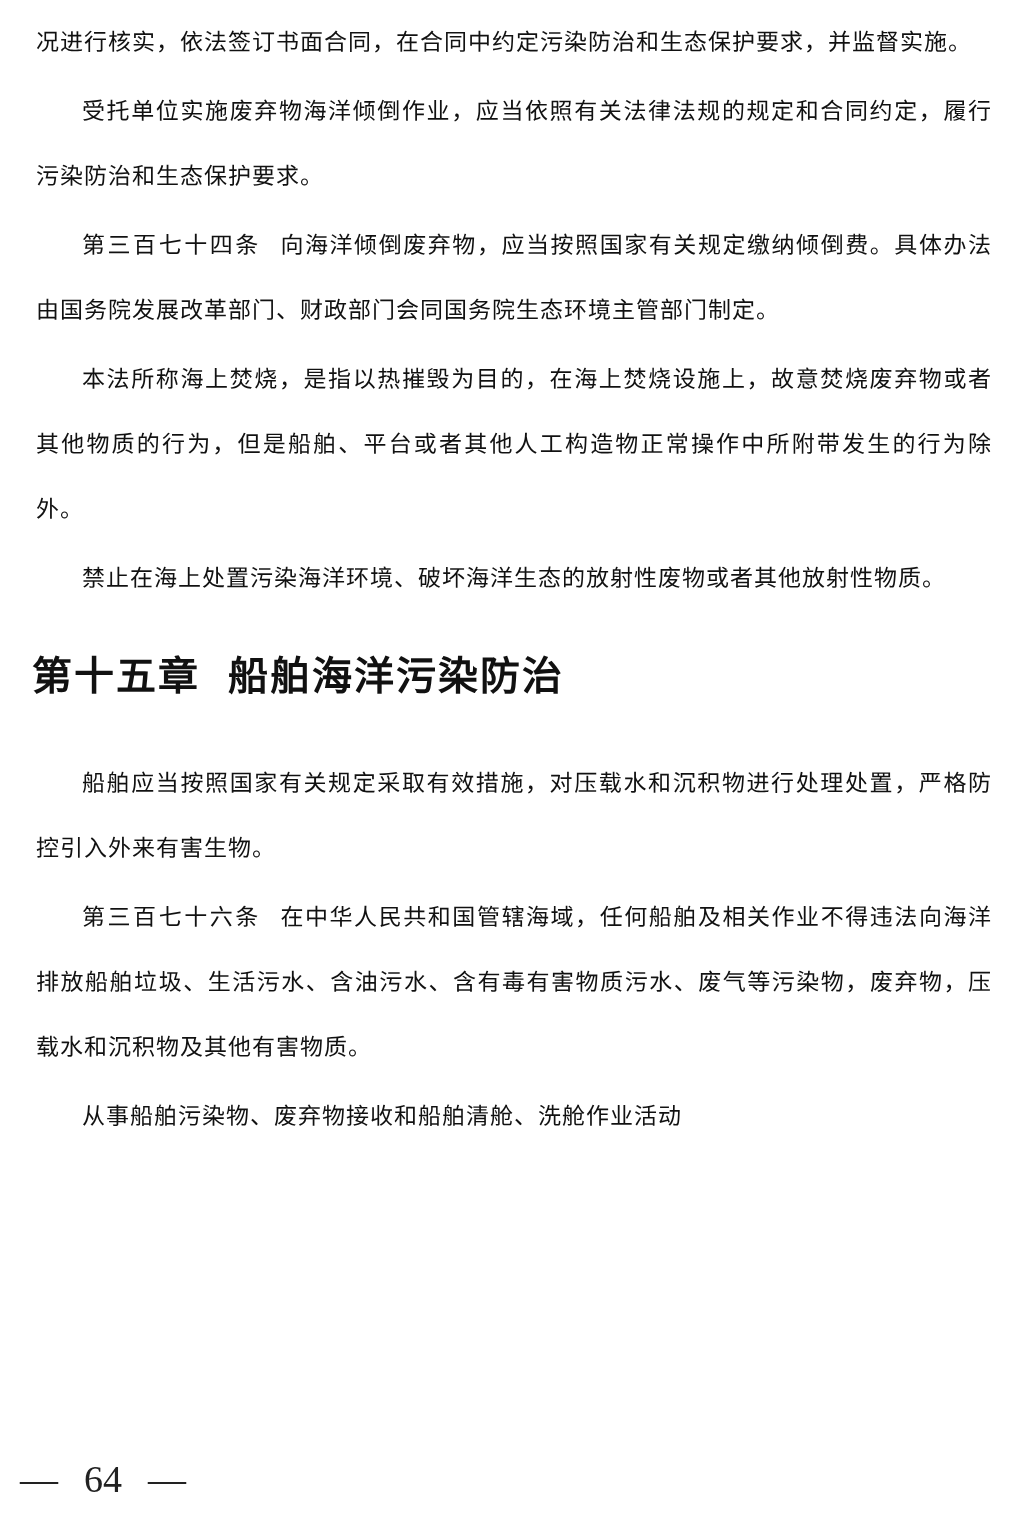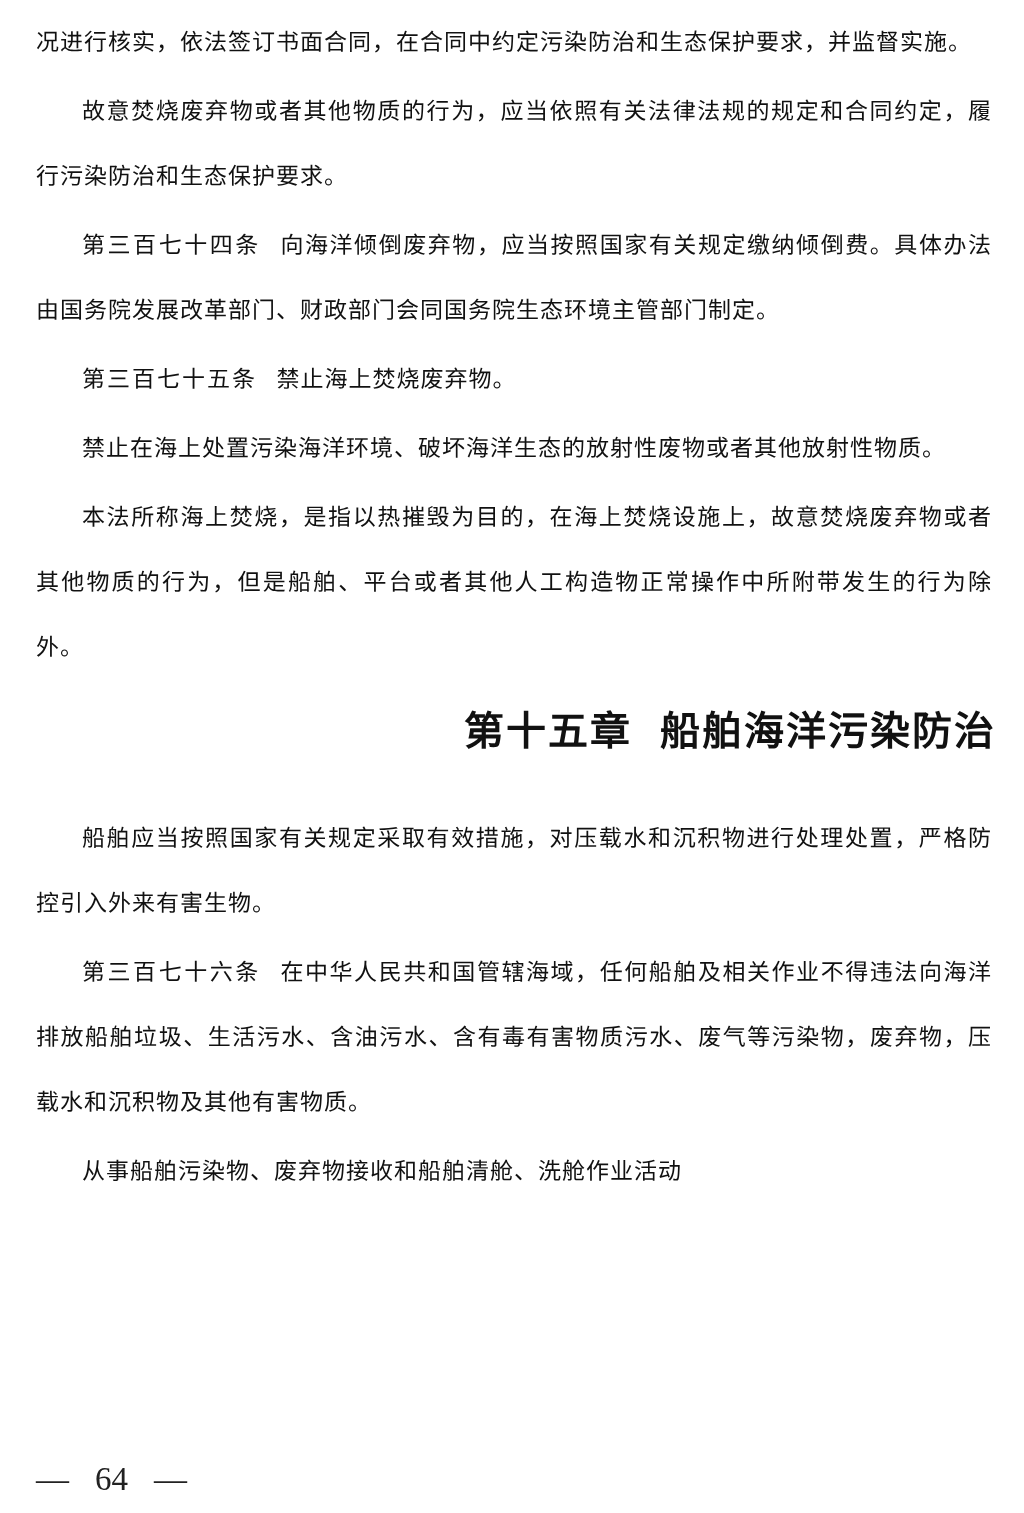"故意焚烧废弃物或者其他物质的行为，应当依照有关法律法规的规定和合同约定，履行污染" p.para { text: 故意焚烧废弃物或者其他物质的行为 -> 受托单位实施废弃物海洋倾倒作业 }
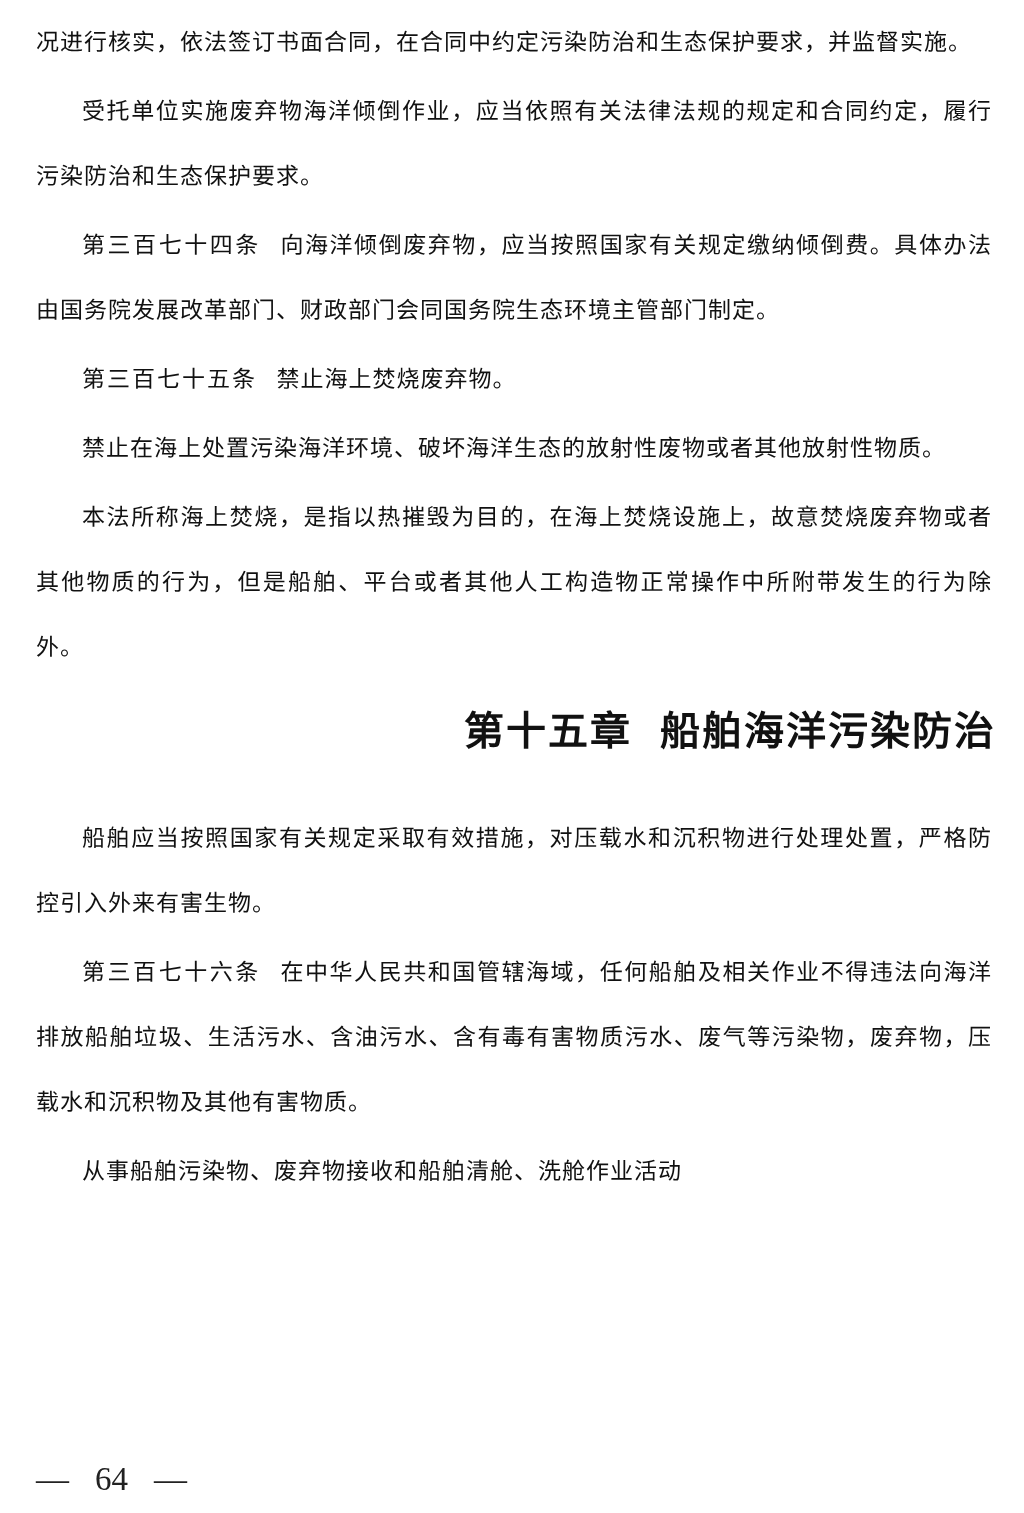"第三百七十五条 禁止海上焚烧废弃物。" p.para { html: <p><span>第三百七十五条</span><span>禁止海上焚烧废弃物。</span></p> -> none }
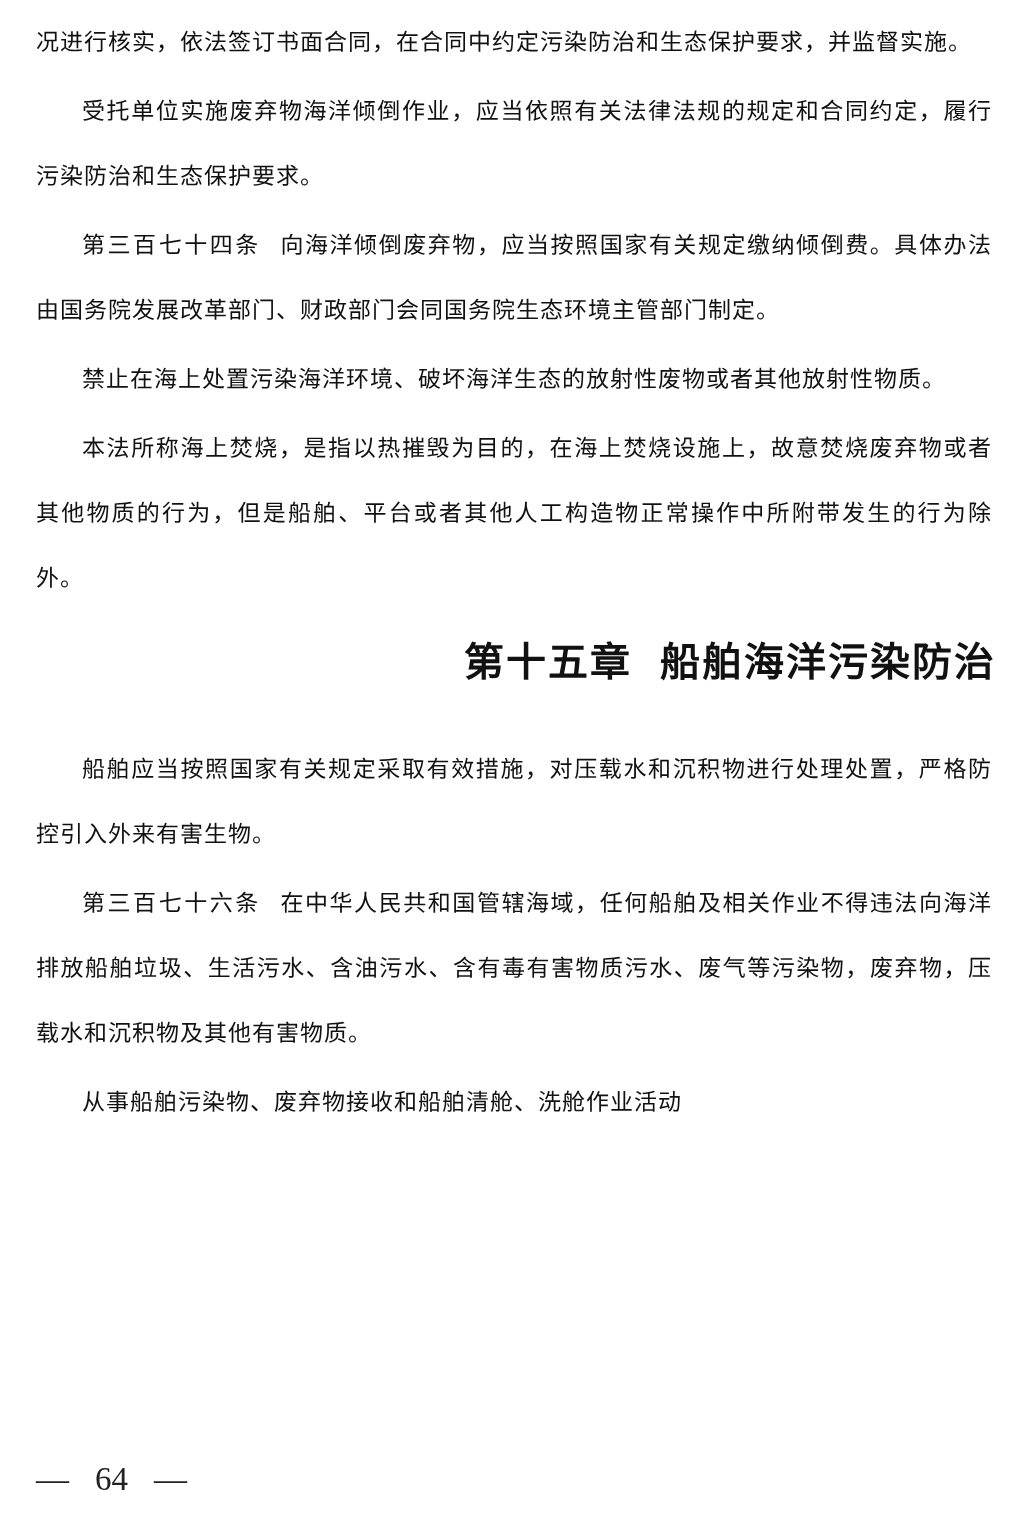"禁止在海上处置污染海洋环境、破坏海洋生态的放射性废物或者其他放射性物质。" p.para { order: before "本法所称海上焚烧，是指以热摧毁为目的，在海上焚烧设施上，故意焚烧废弃物或者其他物" -> after "本法所称海上焚烧，是指以热摧毁为目的，在海上焚烧设施上，故意焚烧废弃物或者其他物" }
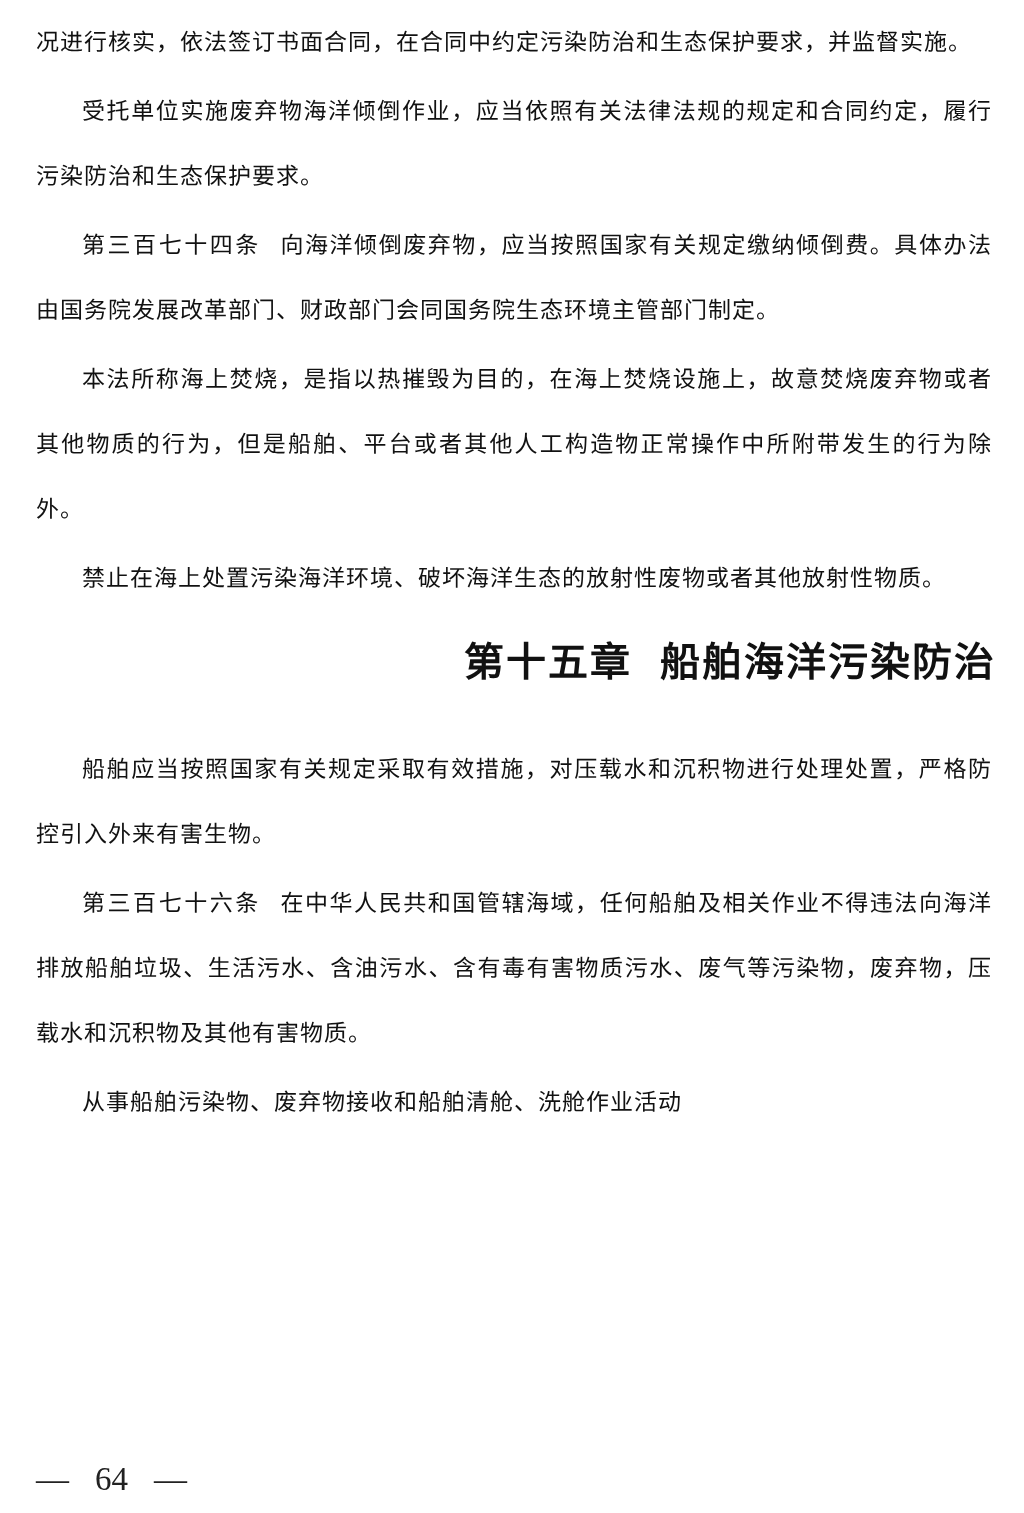"第十五章 船舶海洋污染防治" .chapter-heading { margin: 26px 0 50px 0 -> 40px 0 50px 0; text-align: right -> left }
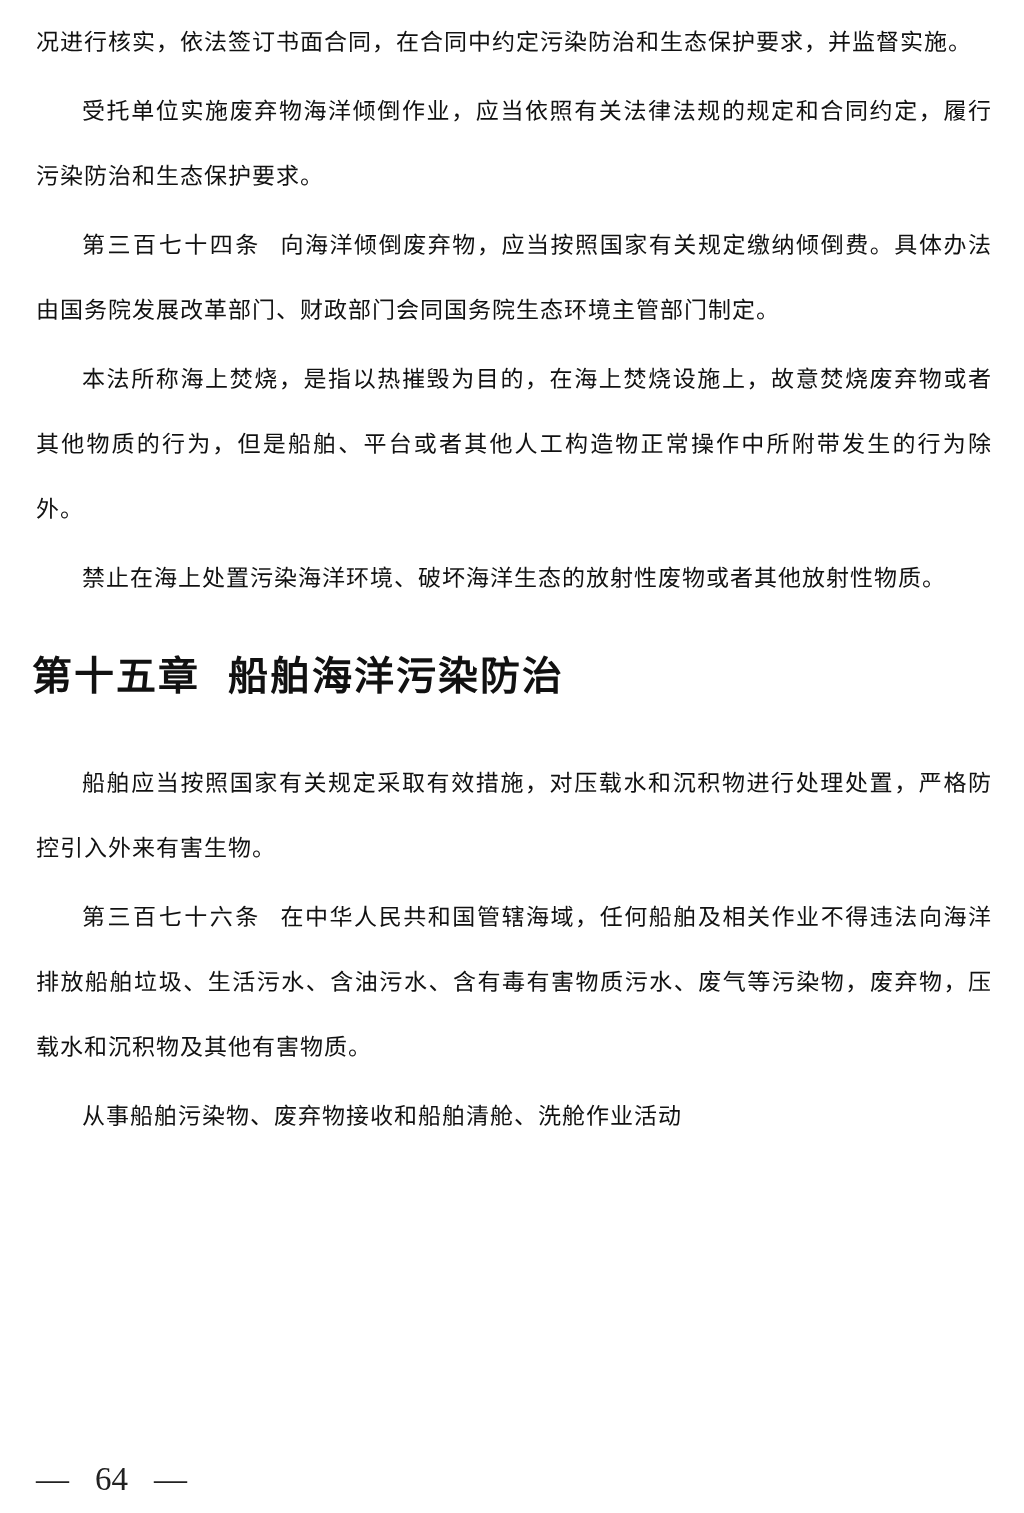"— 64 —" .page-footer { font-size: 33px -> 38px; left: 36px -> 20px }
